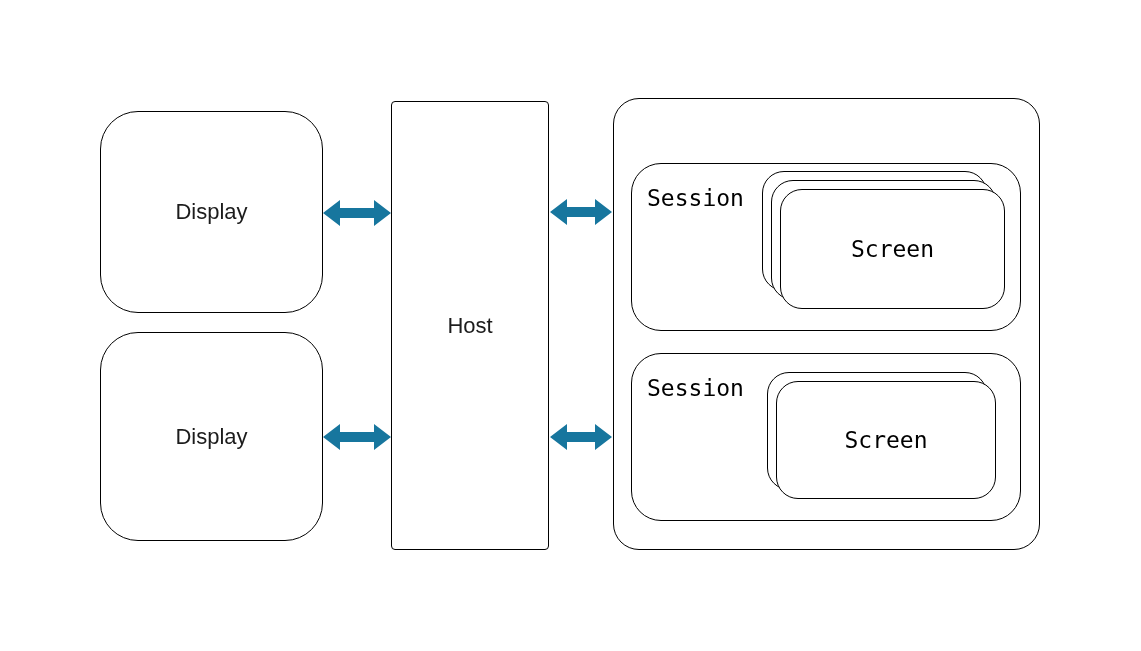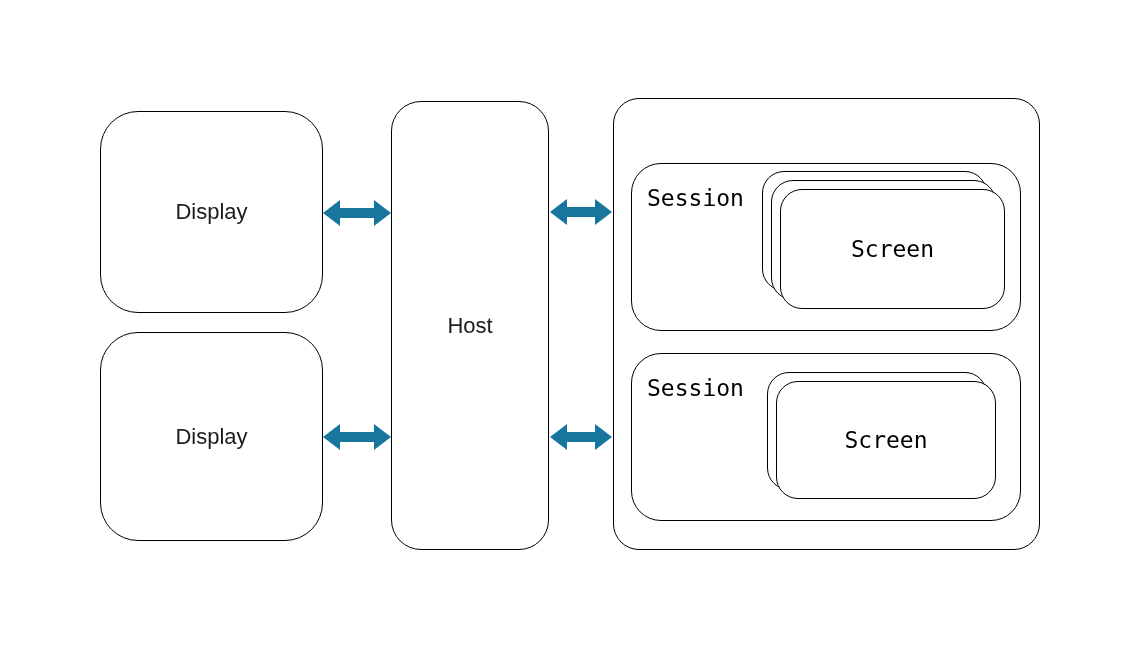"Host" div.box { border-radius: 30px -> 4px }
